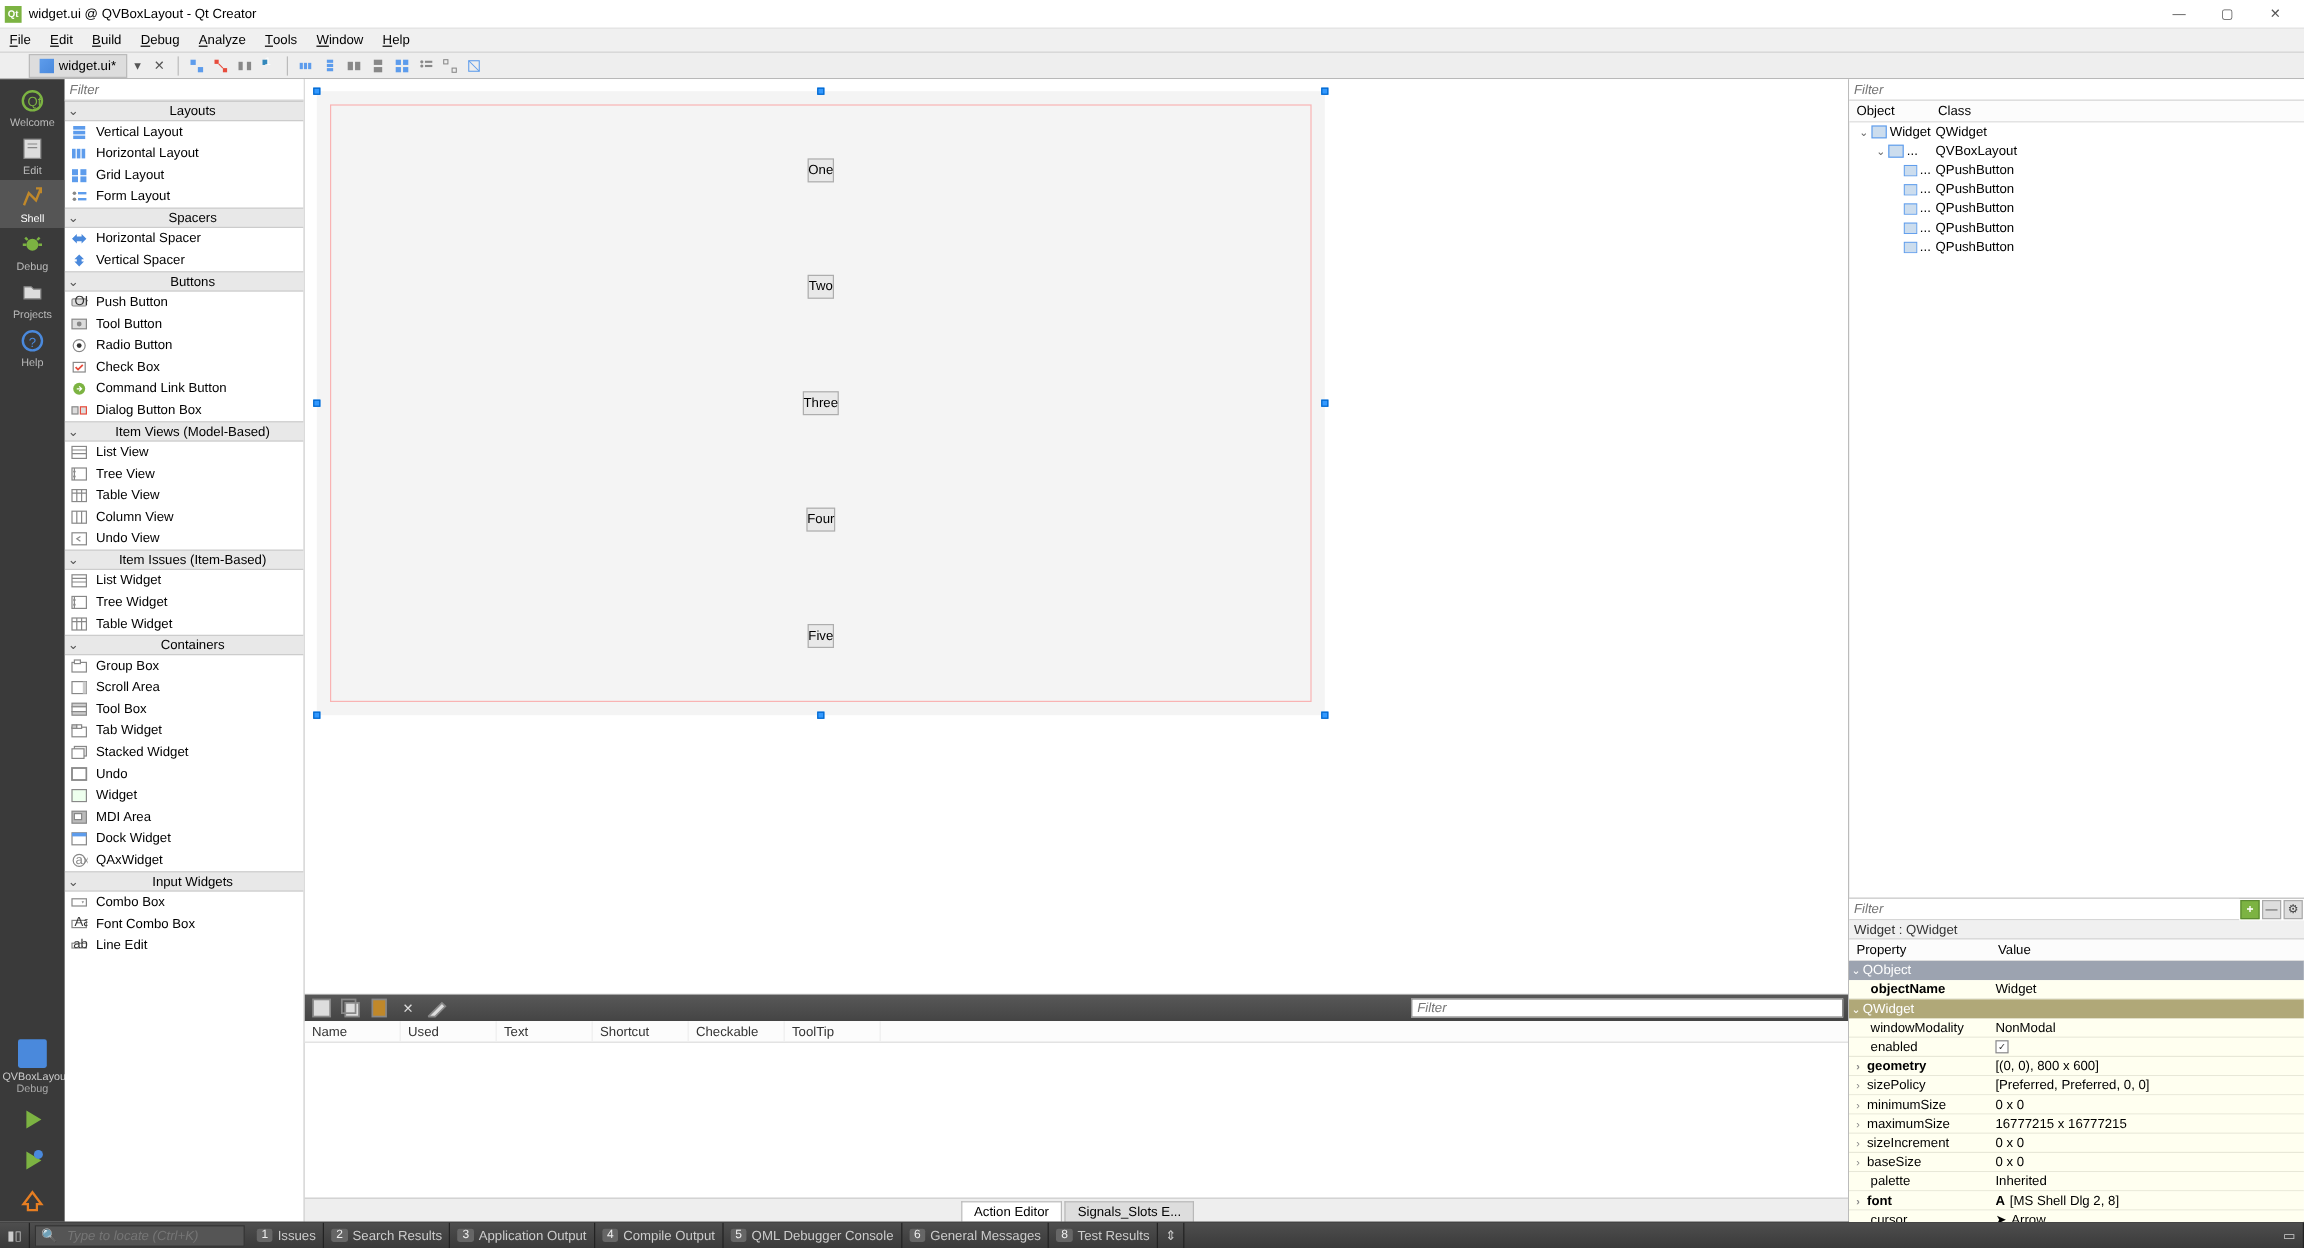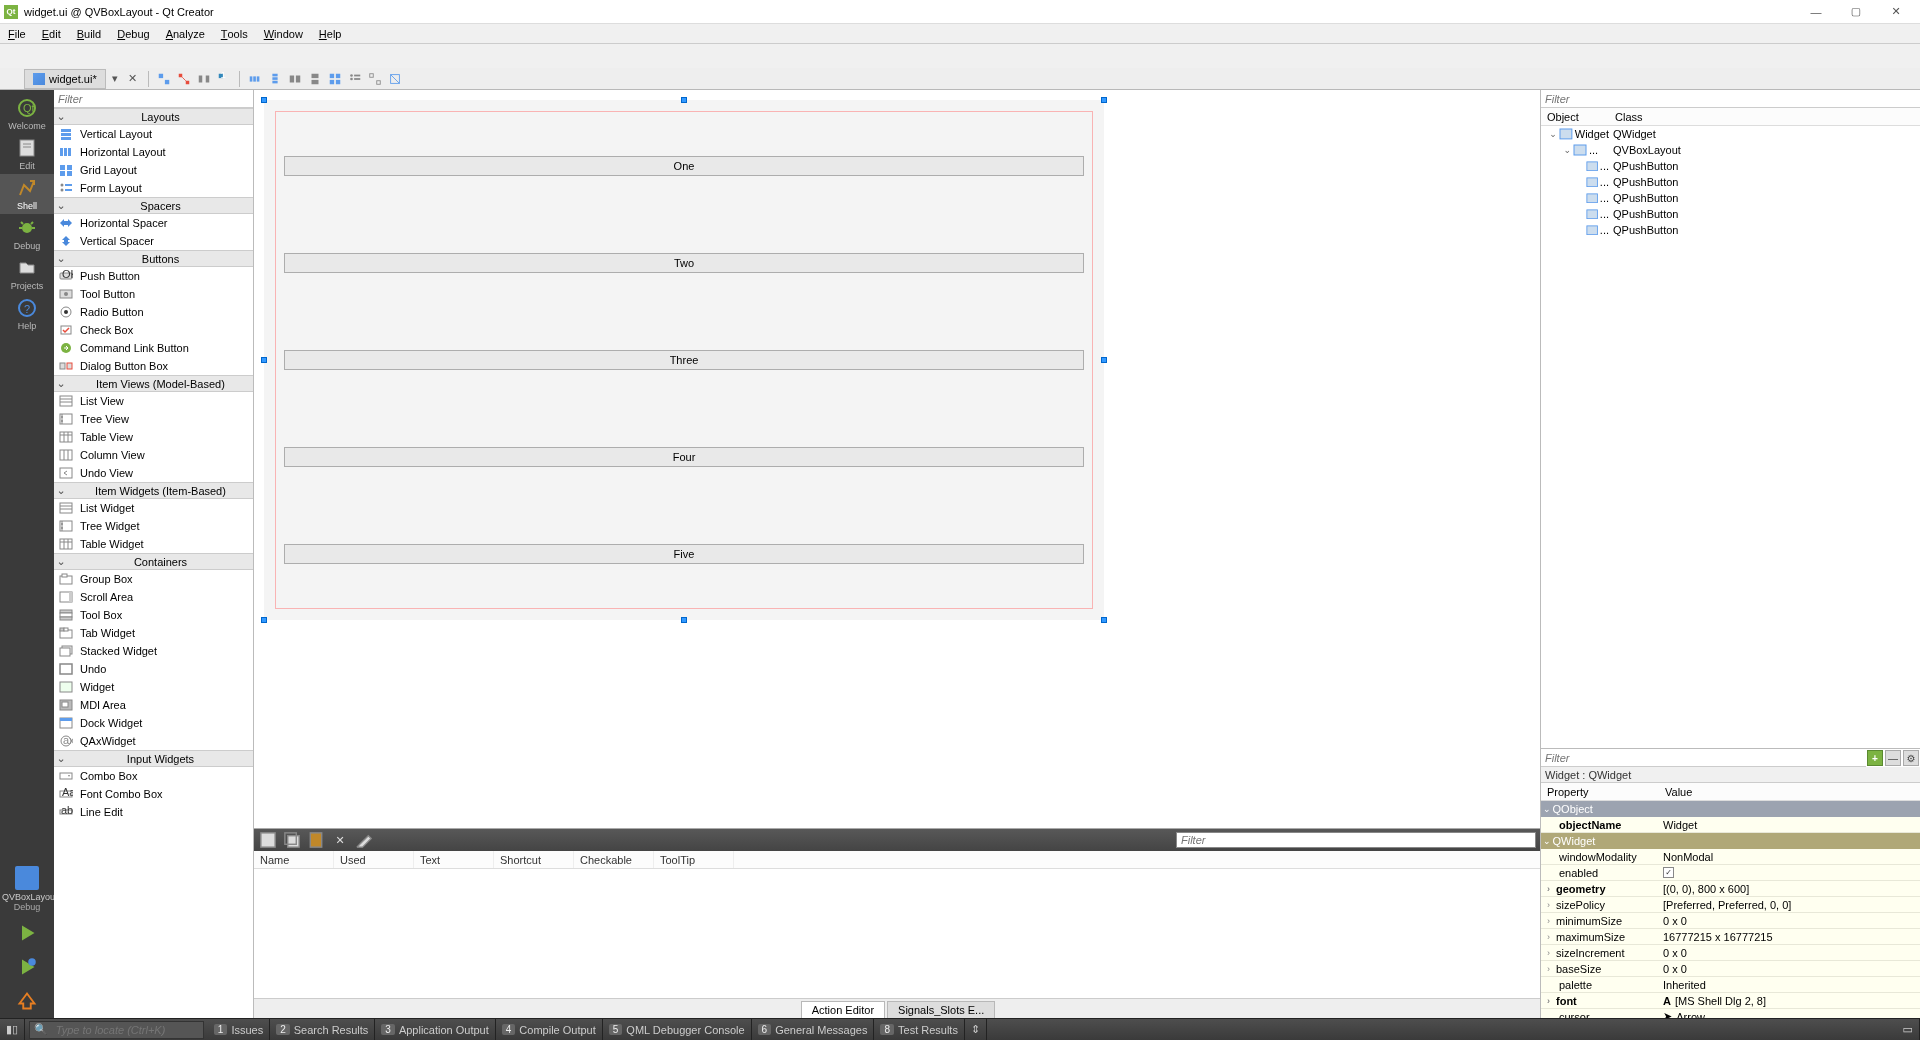"widget.ui*" .toolbar { margin-top: 24px -> none }
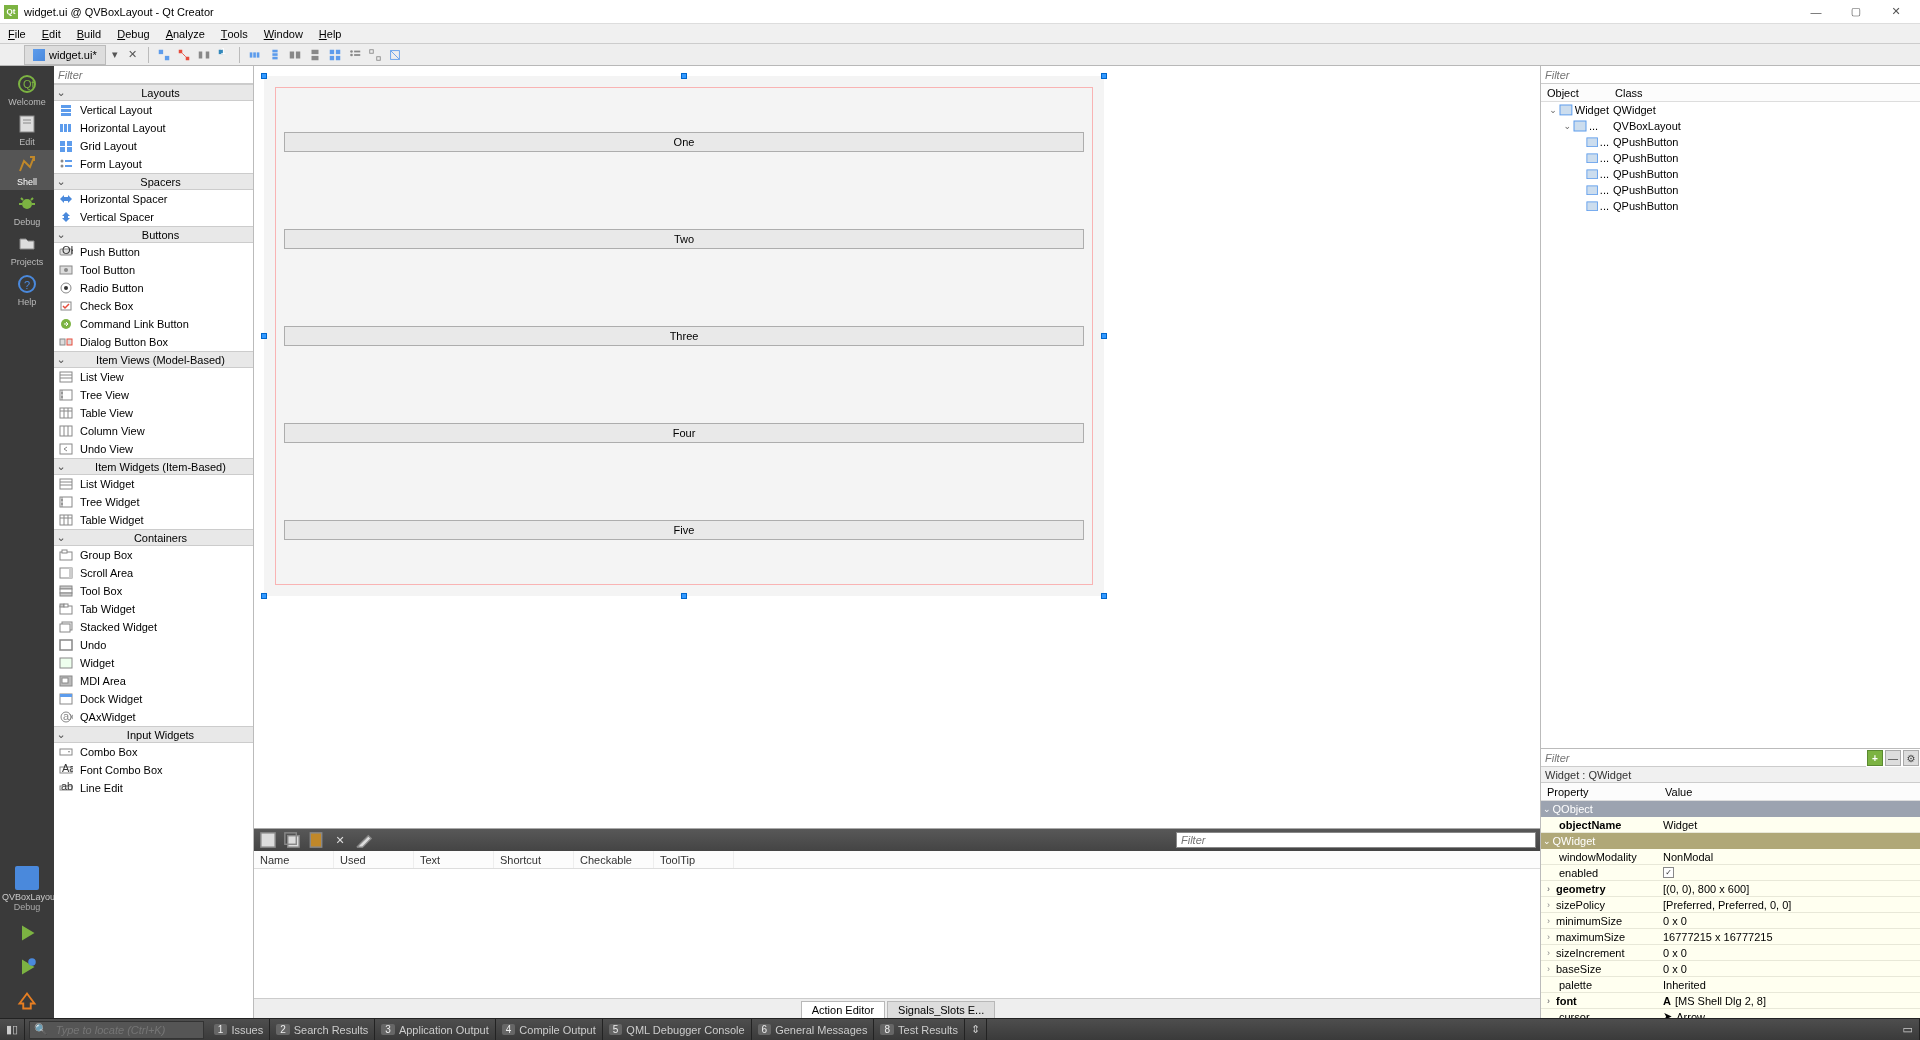"One" .layout-box { align-items: none -> center }
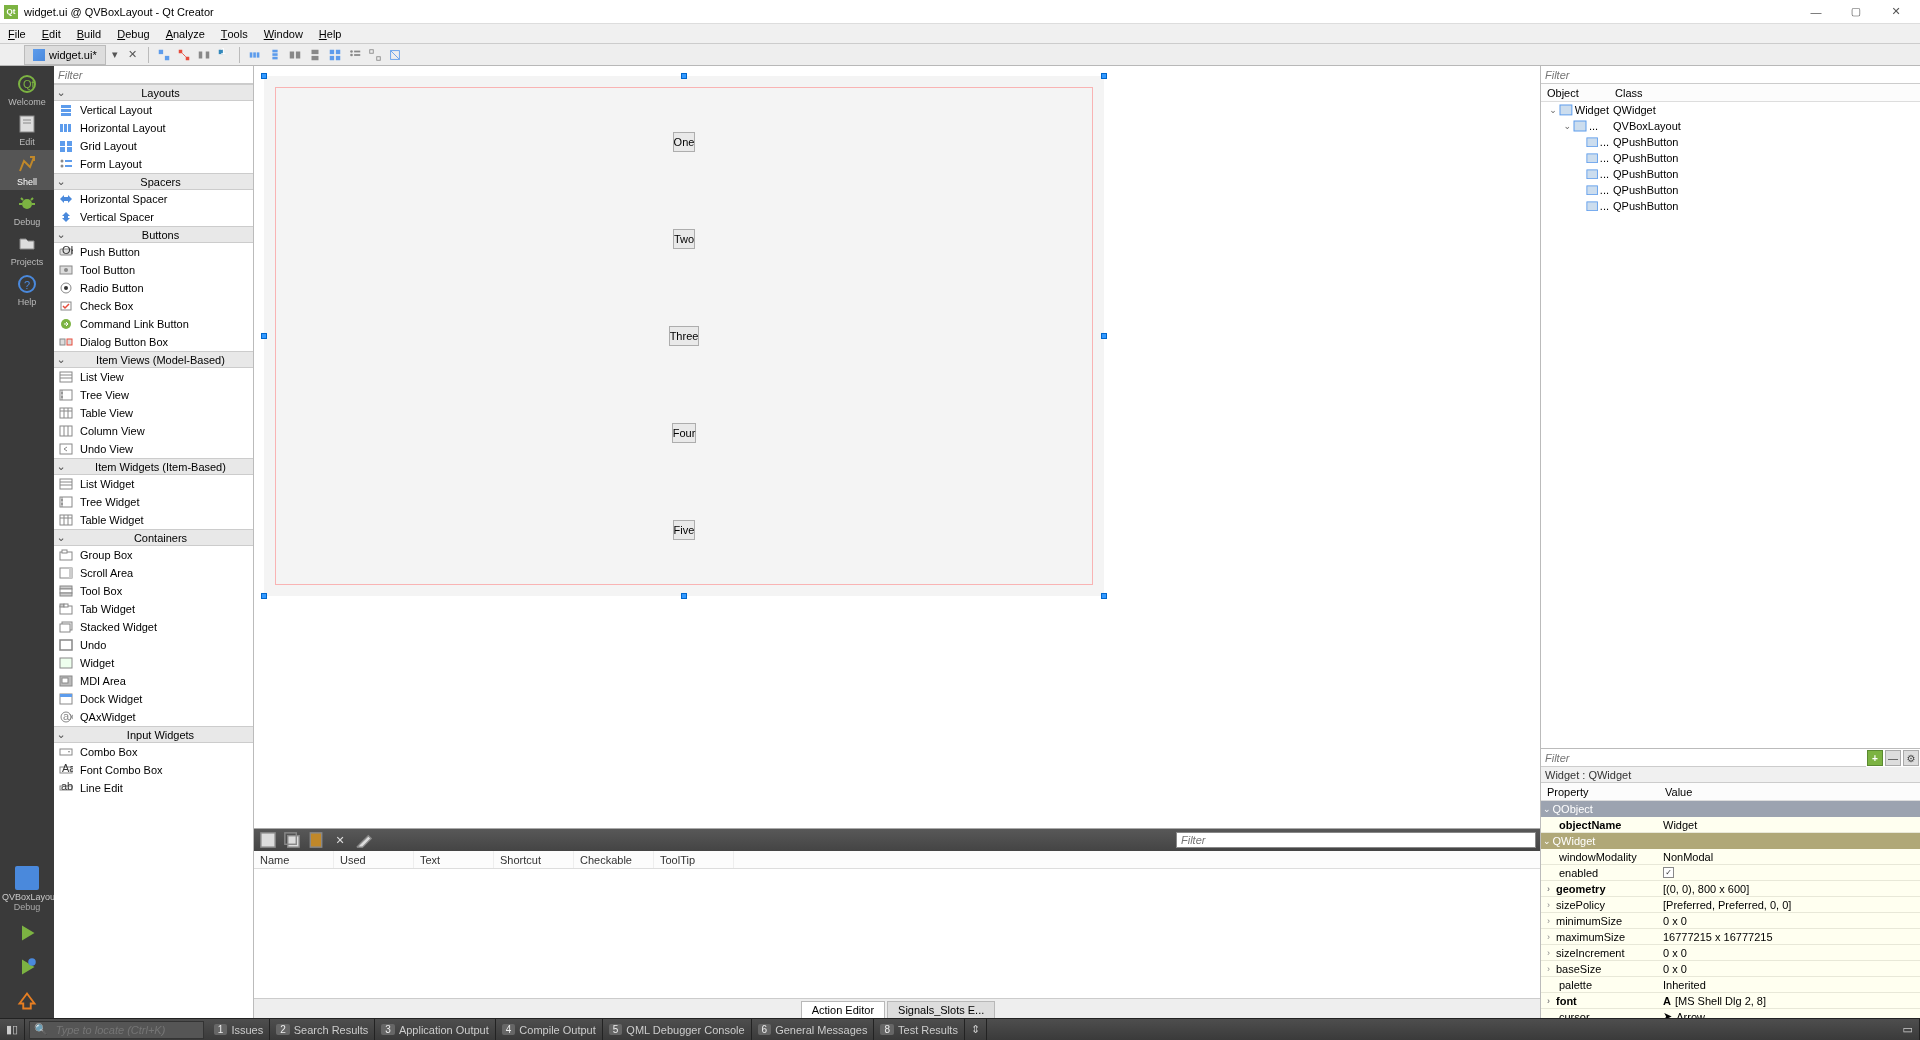"Item Widgets (Item-Based)" span.cat-label { text: Widgets -> Issues }
